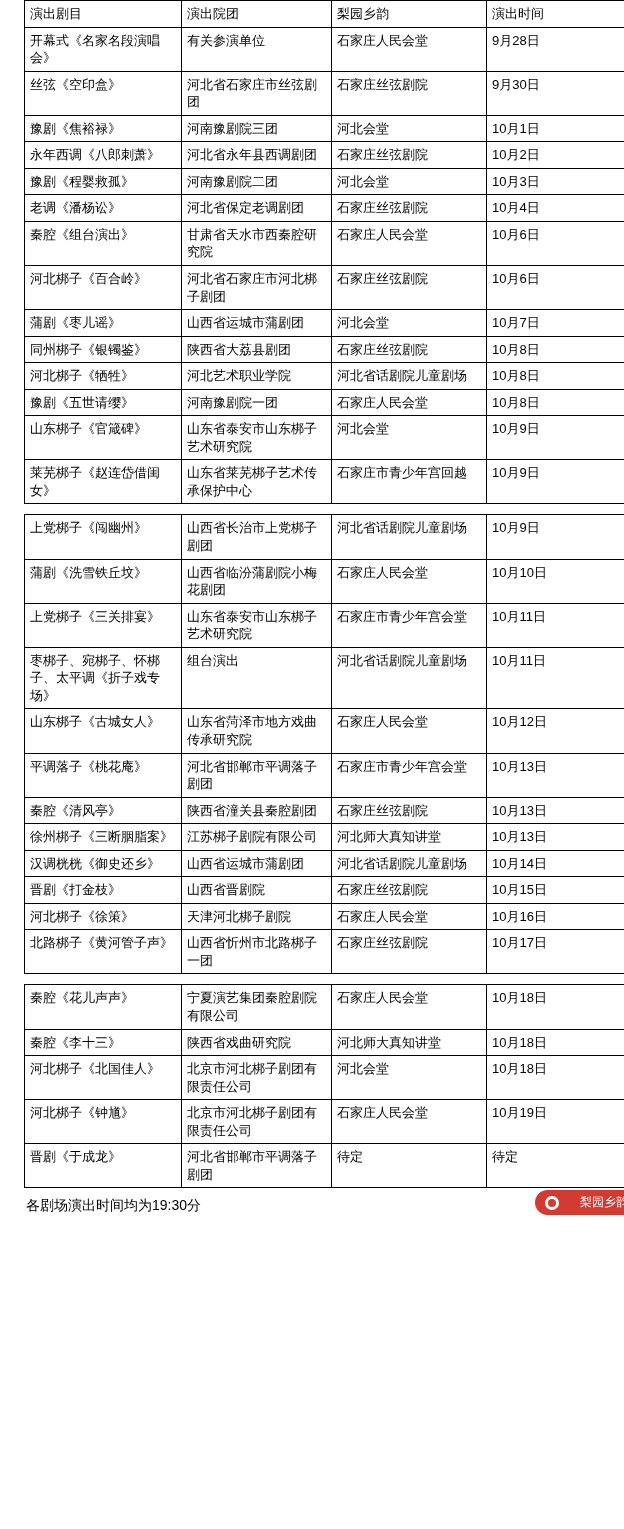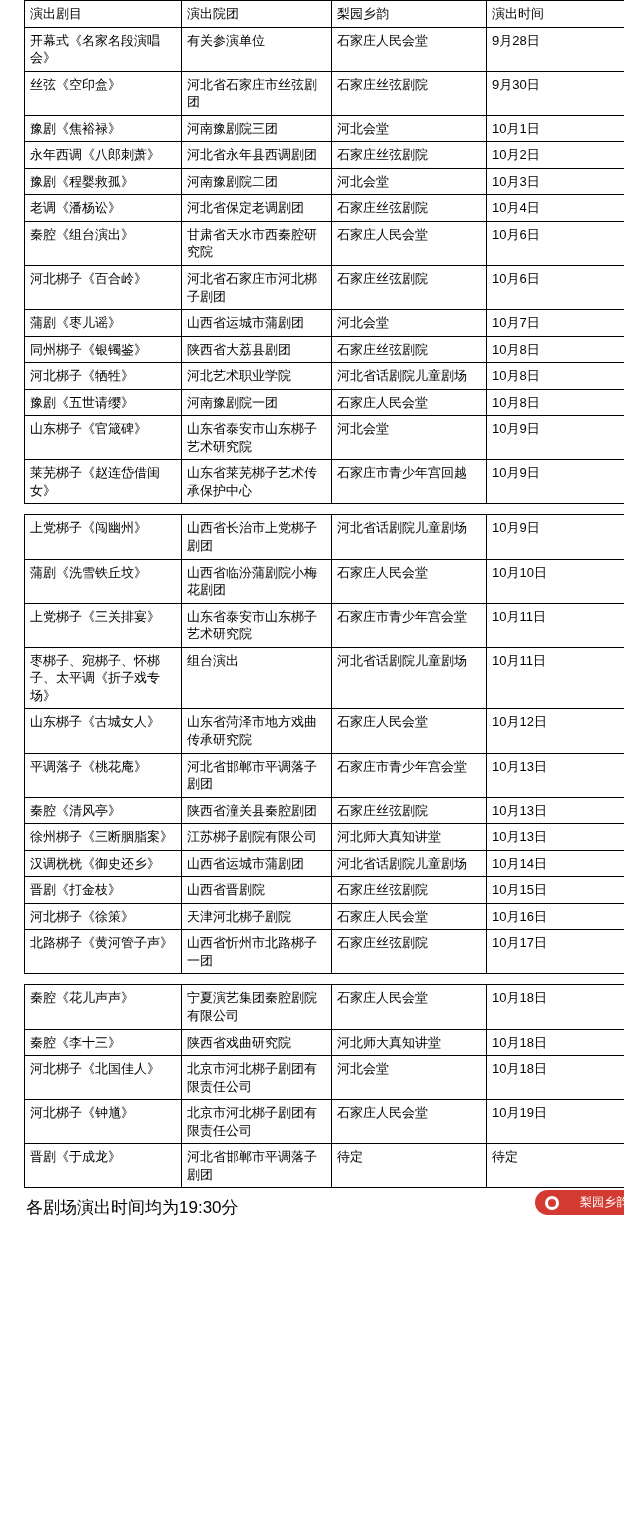"各剧场演出时间均为19:30分" .note { font-size: 17px -> 14px }
